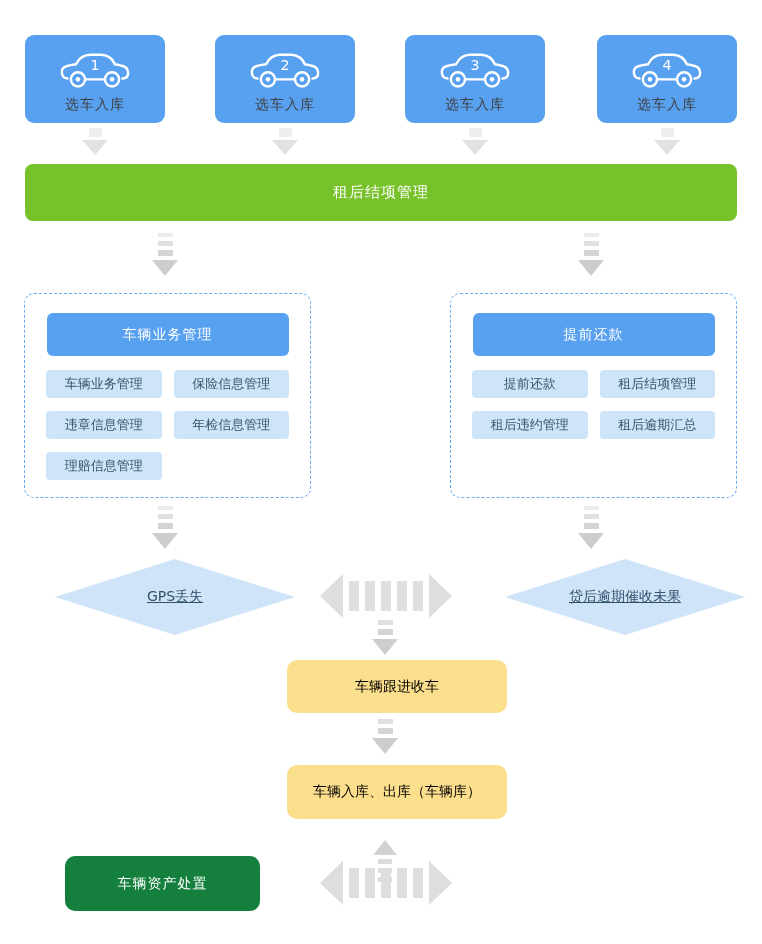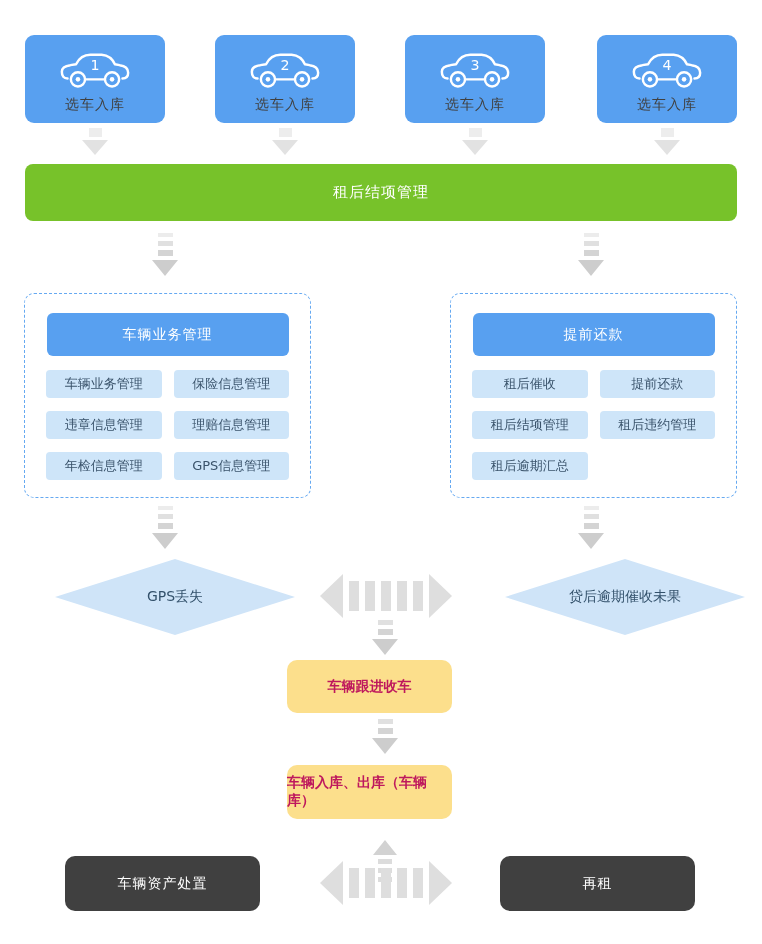"租后催收" div.panel-cell { html: <div>租后催收</div> -> none }
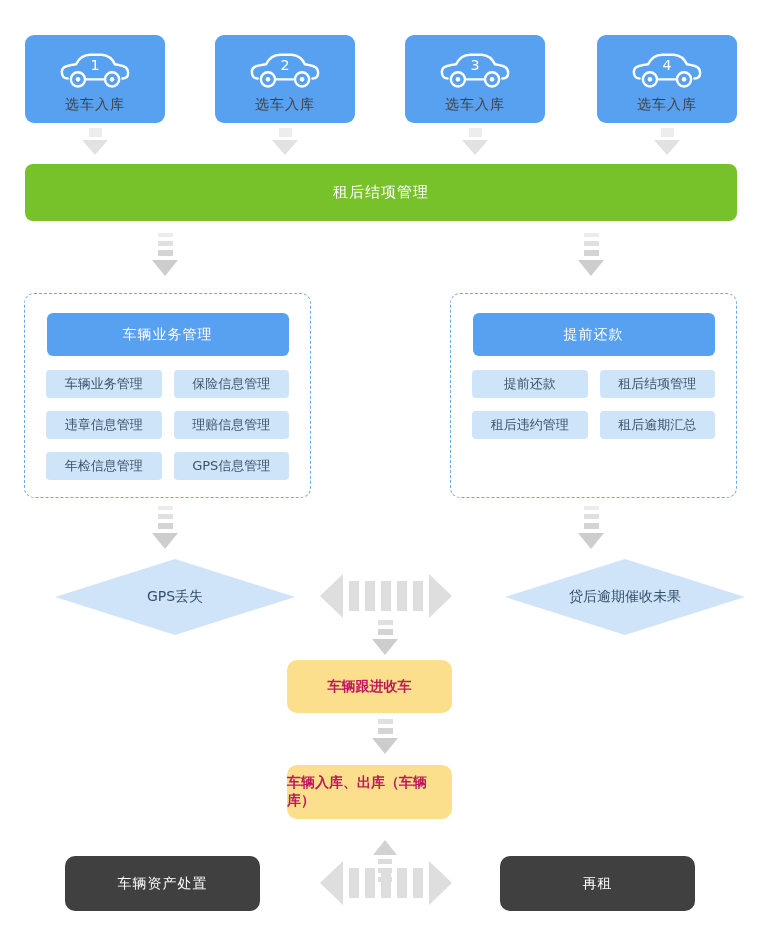"理赔信息管理" div.panel-cell { order: before "年检信息管理" -> after "年检信息管理" }
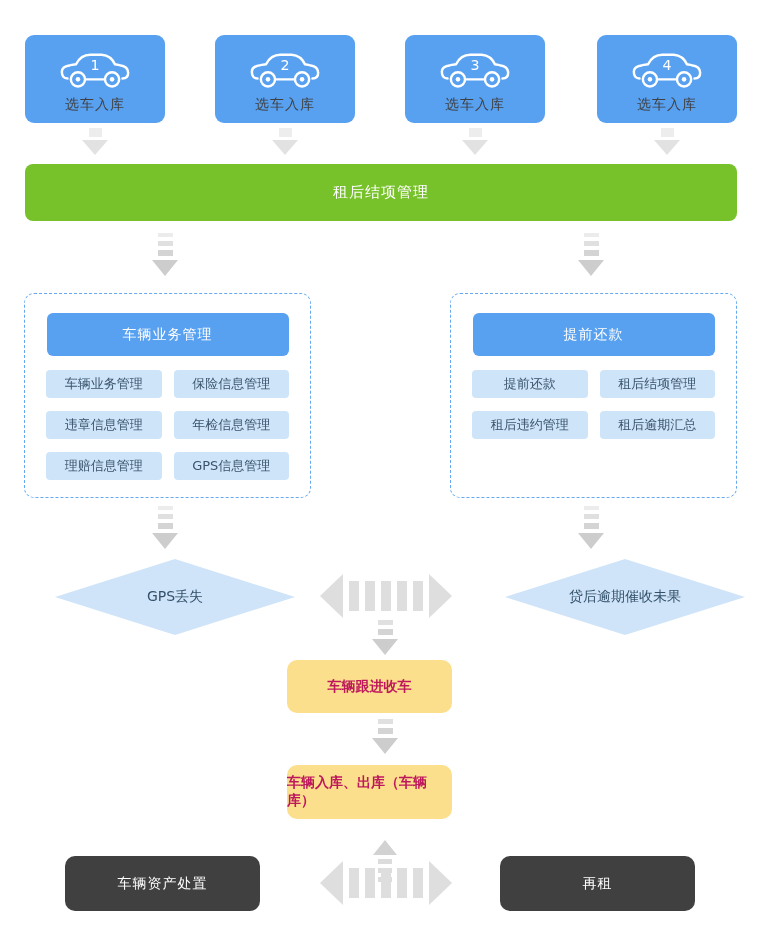"GPS信息管理" div.panel-cell { html: <div>GPS信息管理</div> -> none }
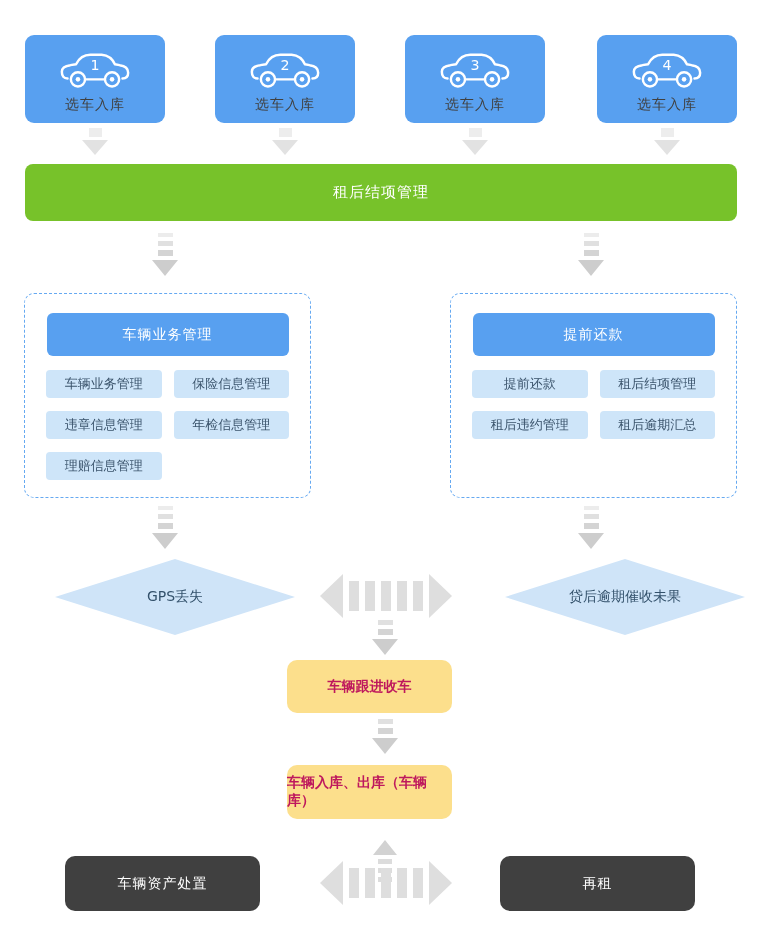"GPS丢失" .diamond-label { text-decoration: none -> underline }
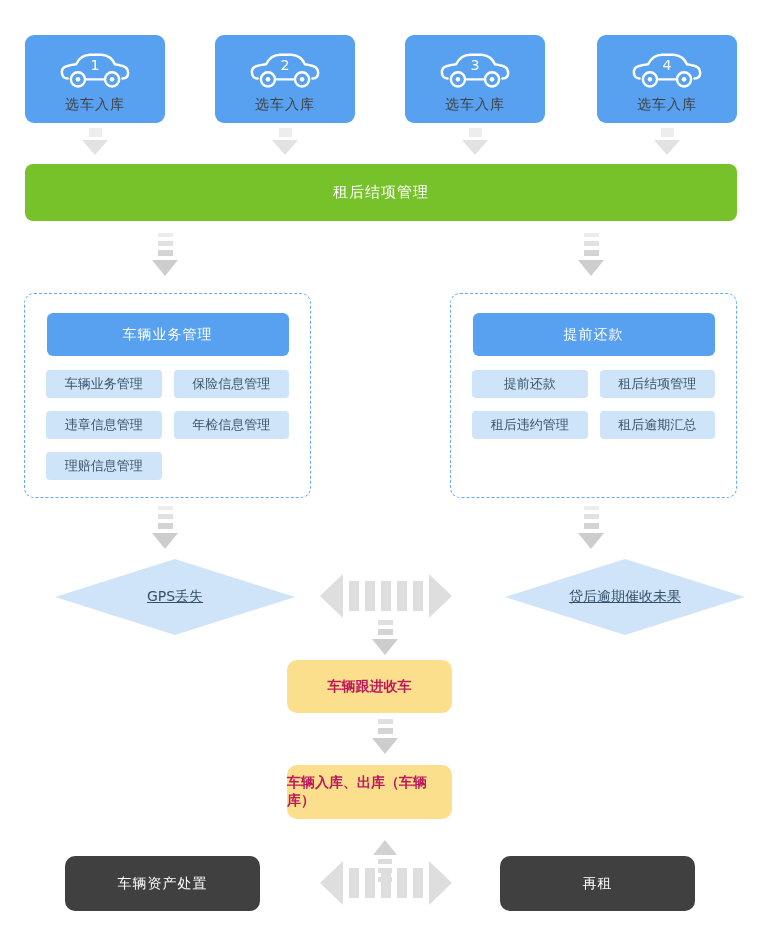"车辆跟进收车" .yellow-box { color: #be185d -> #000000; font-weight: bold -> none; width: 165px -> 220px }
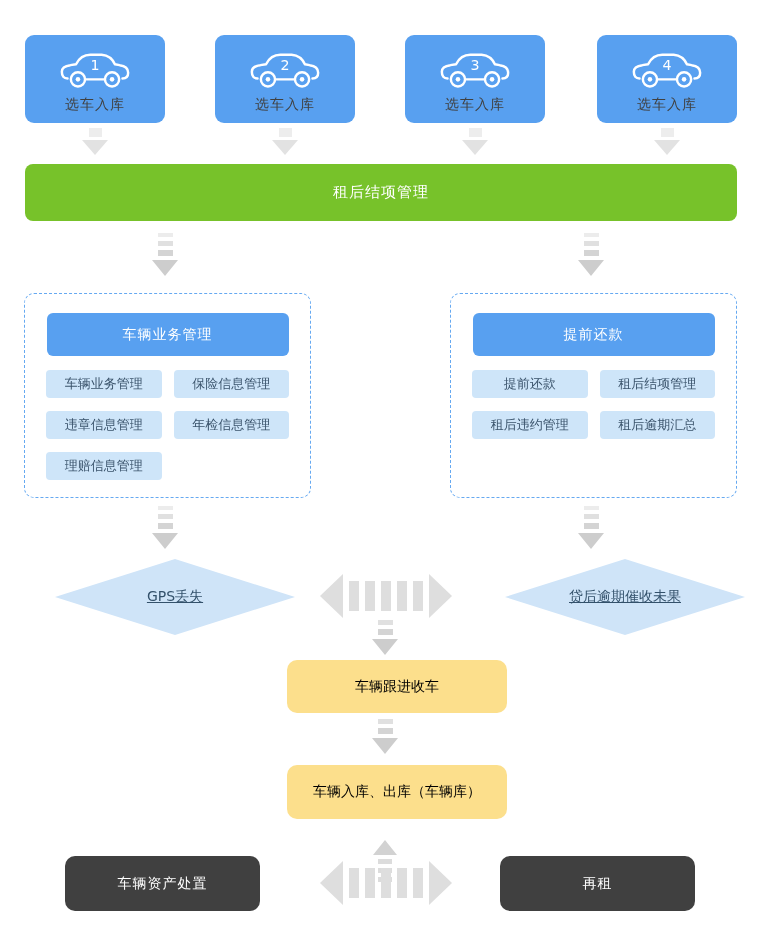"车辆资产处置" .orange-box { background: #404040 -> #15803d }
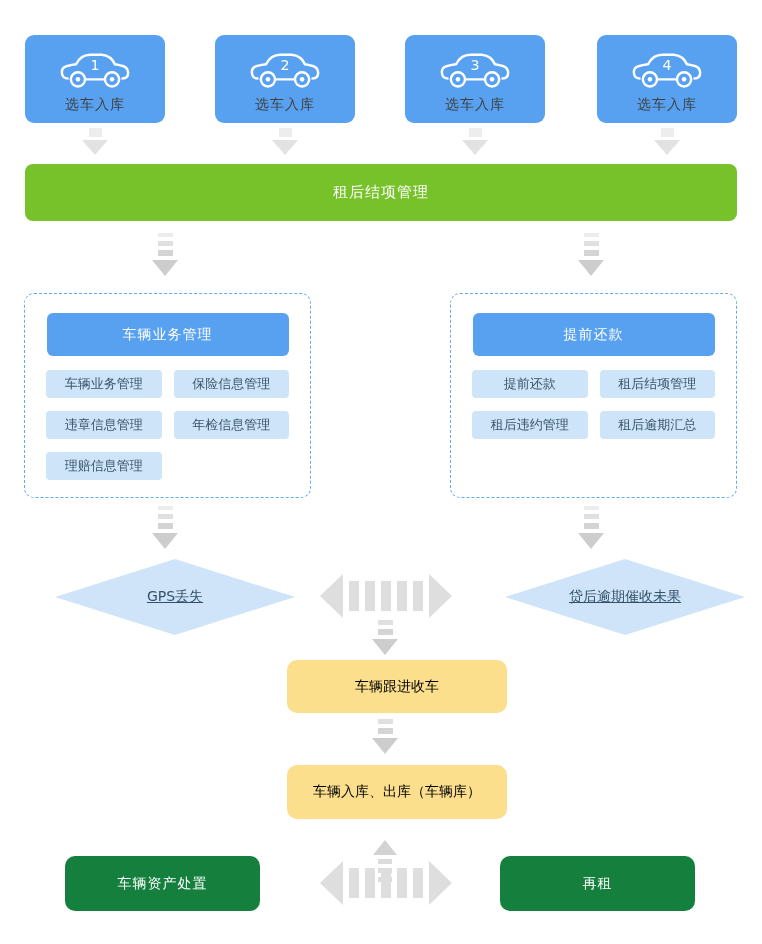"再租" div.orange-box { html: <div>再租</div> -> none }
